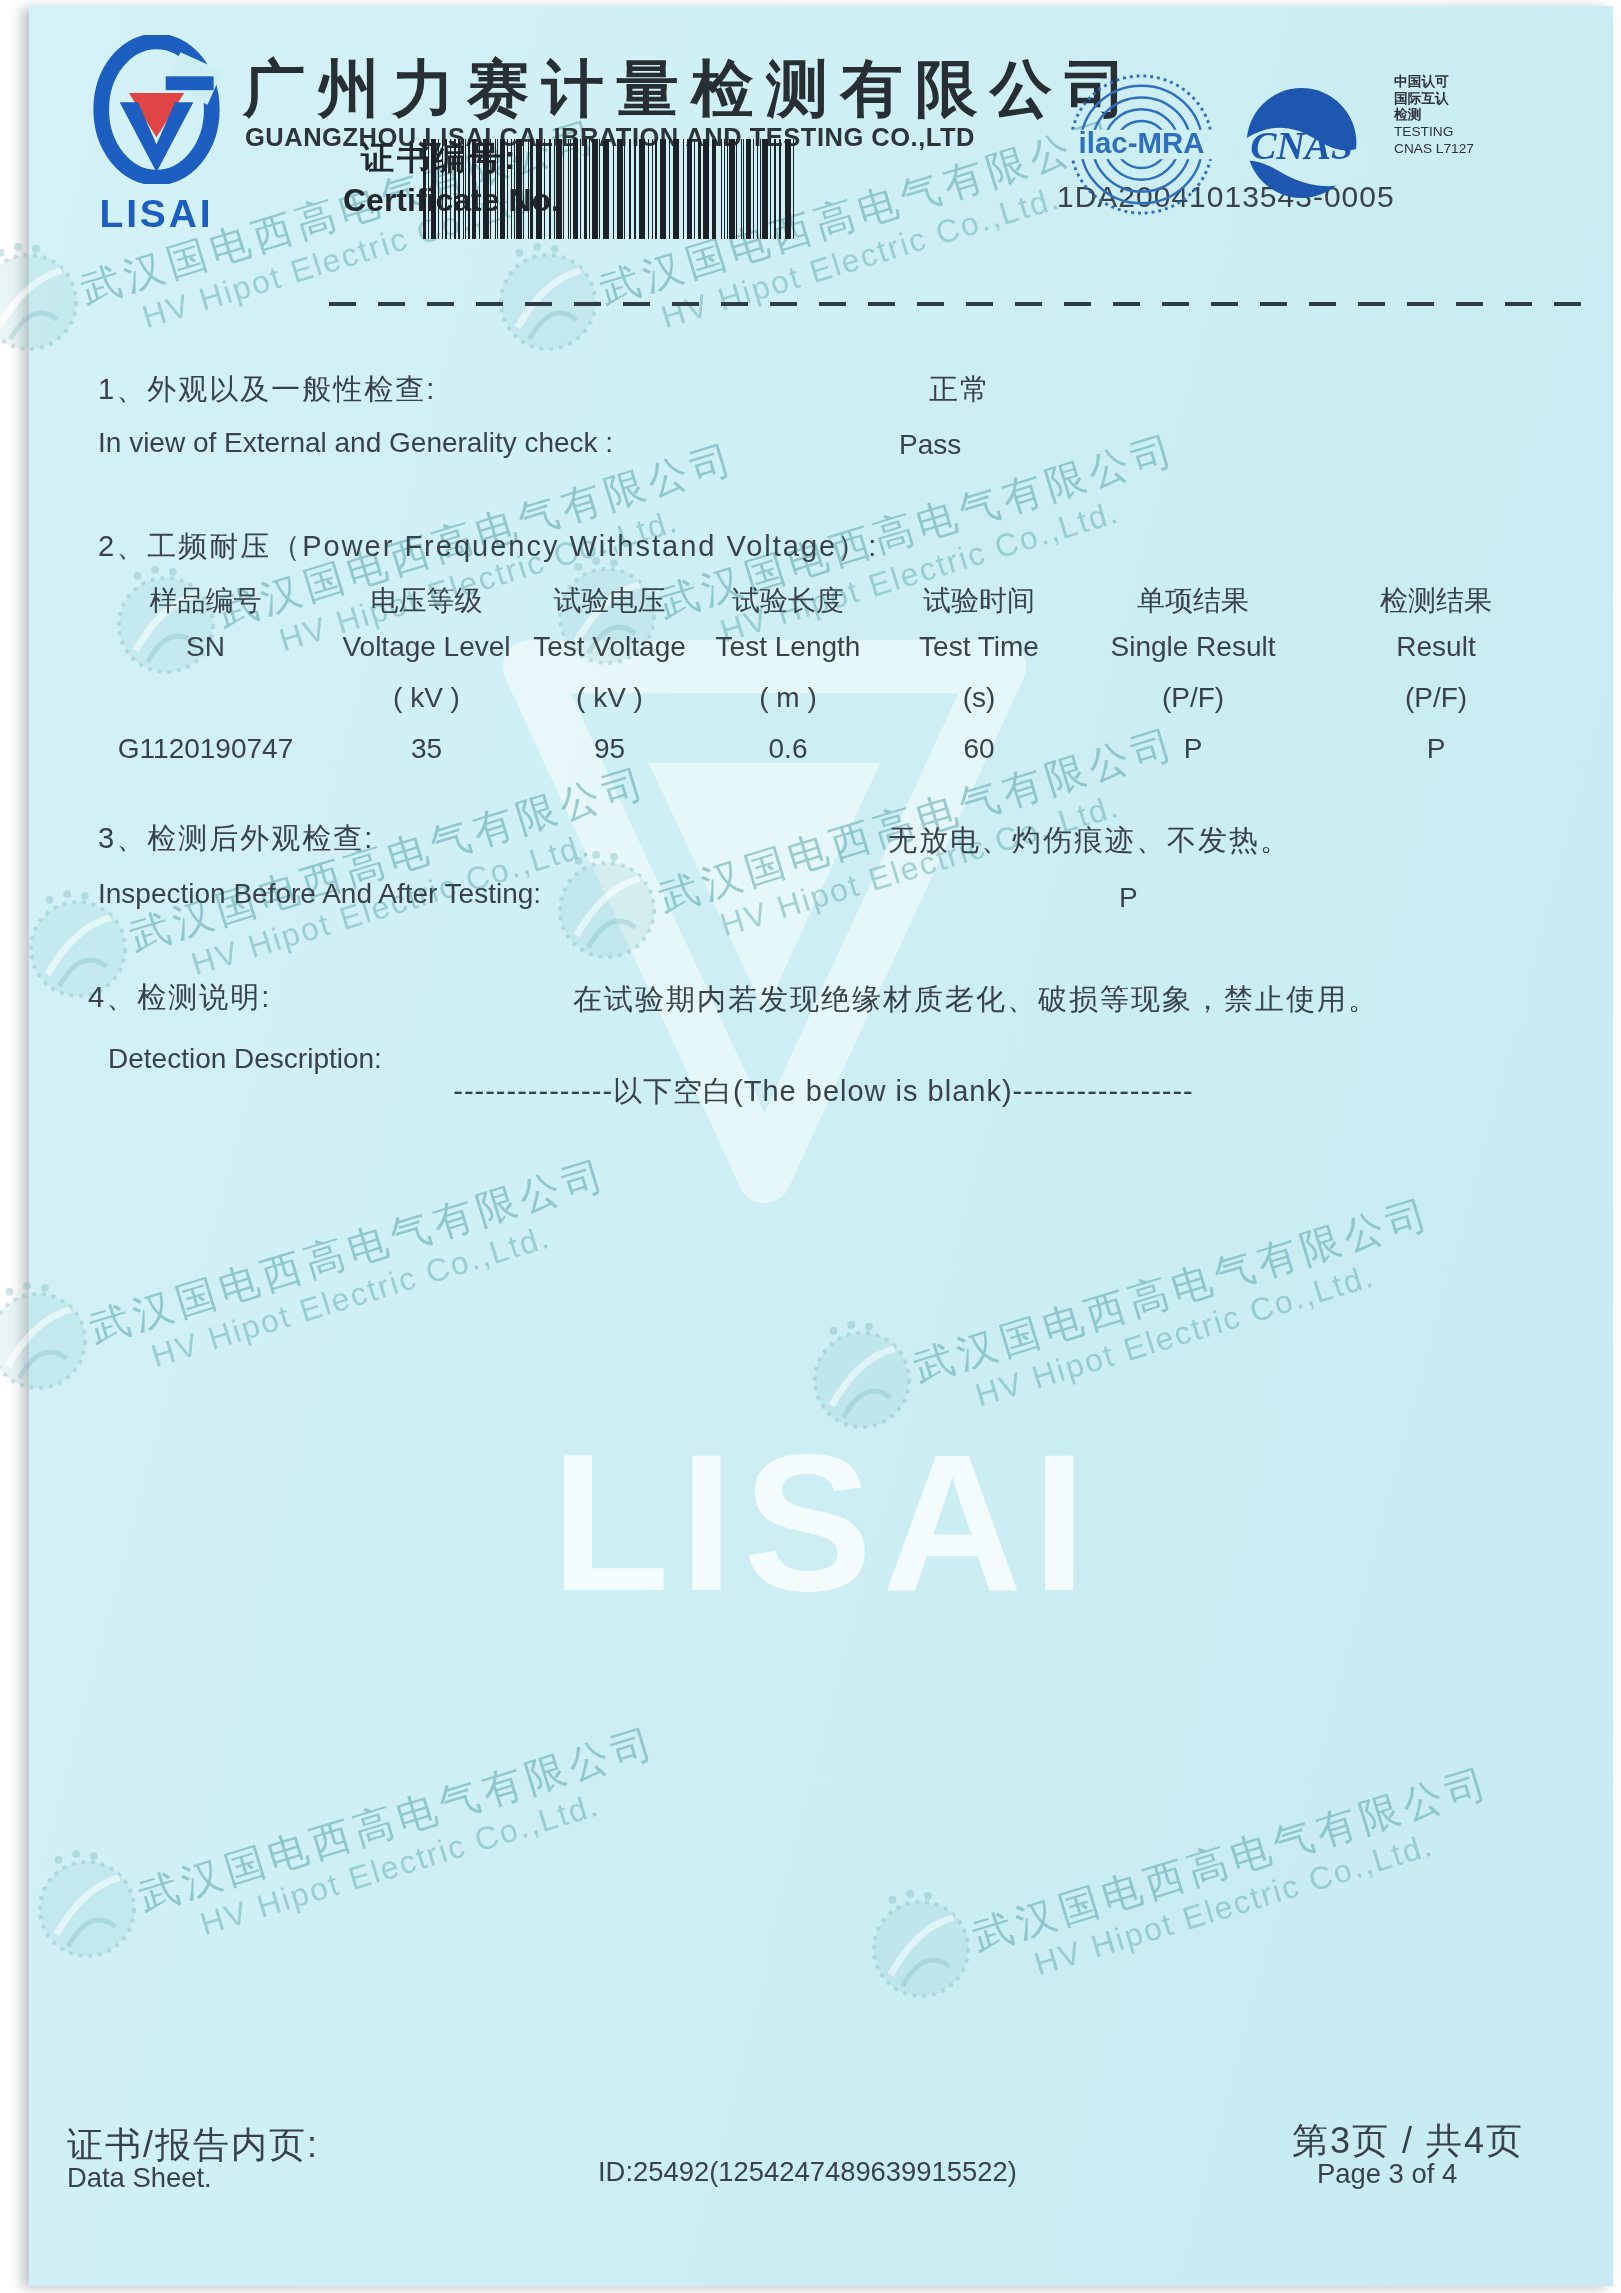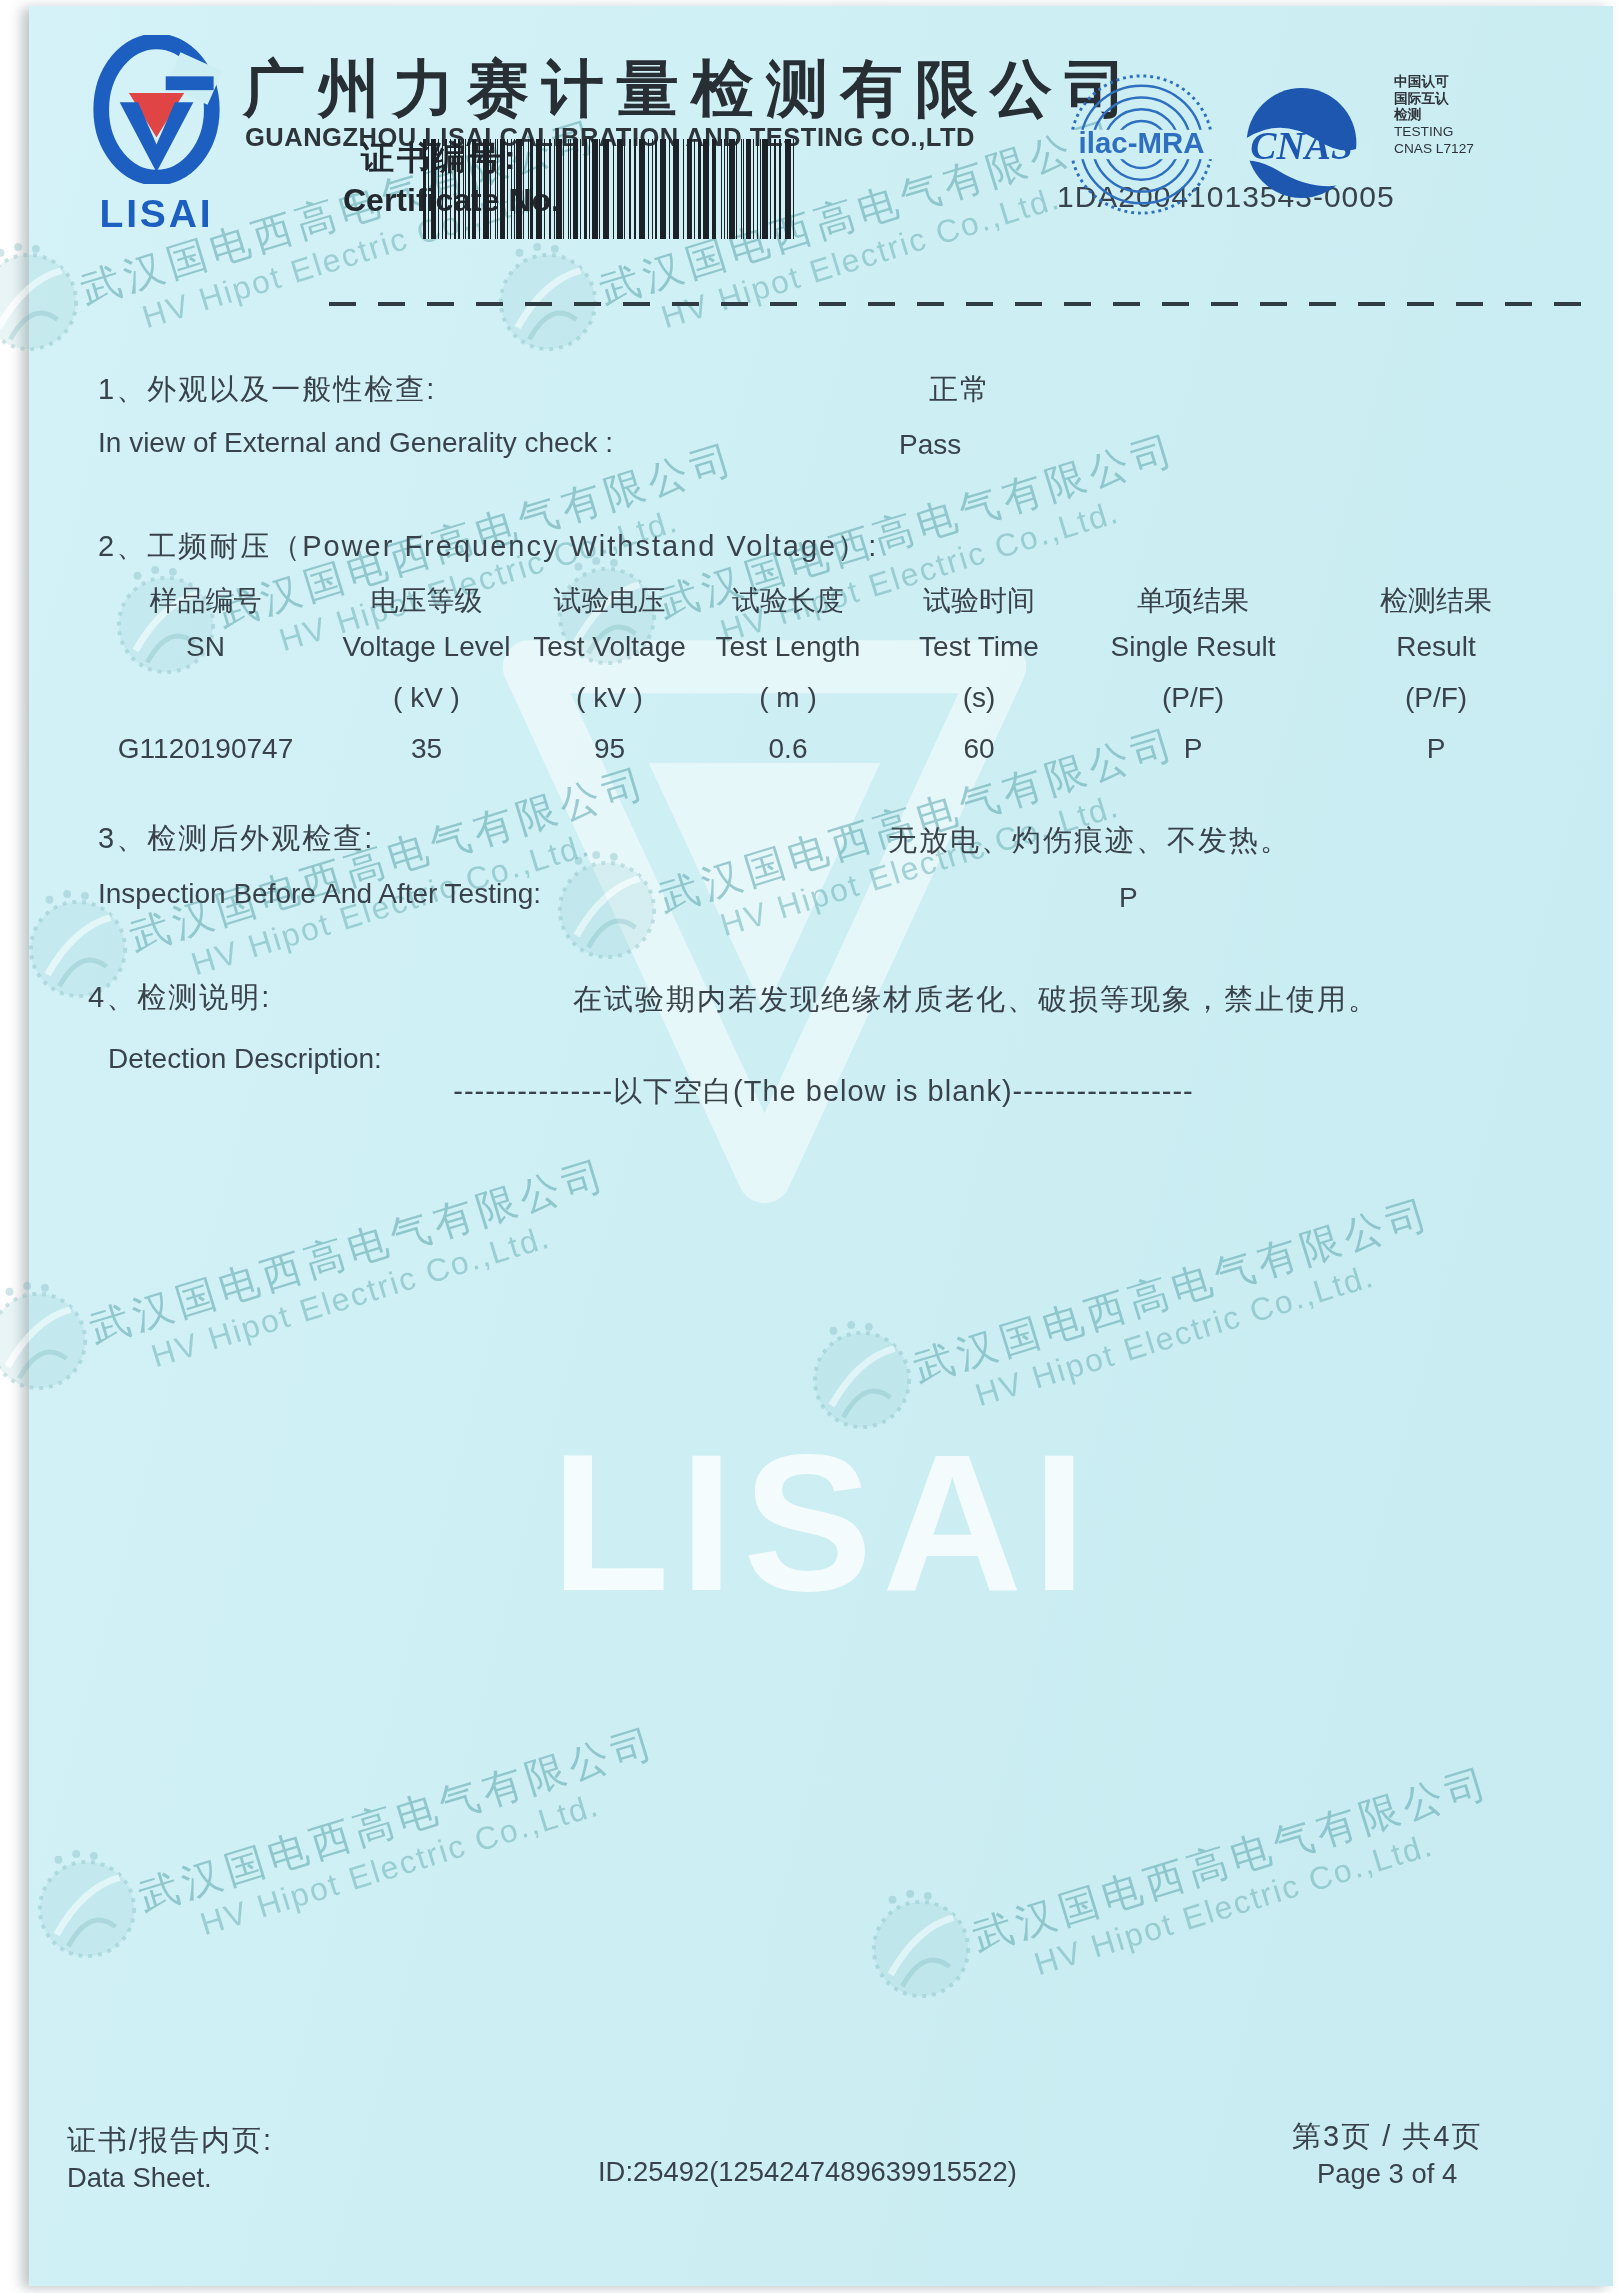"证书/报告内页:" .footer-cn { font-size: 29px -> 36px }
